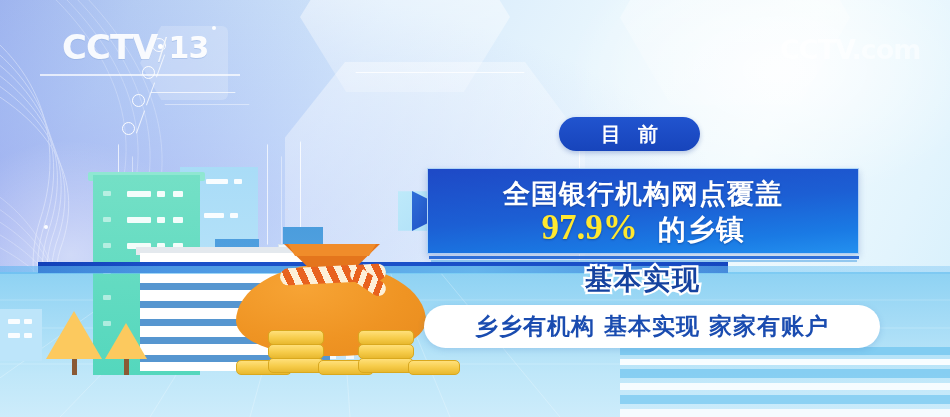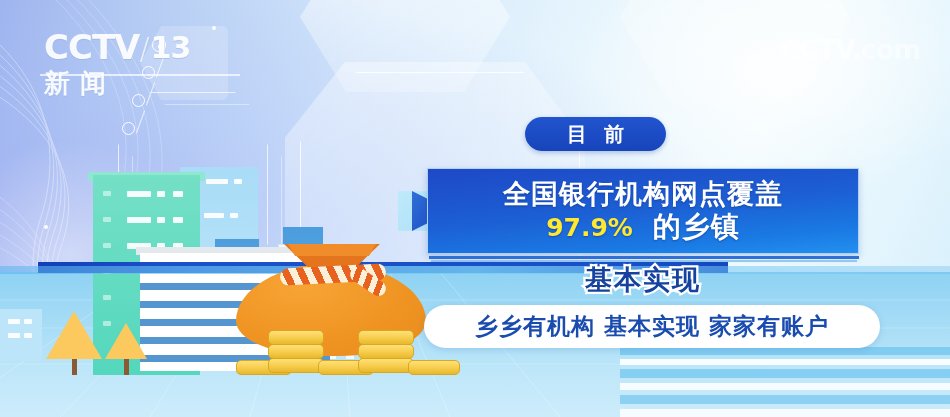"CCTV/13" .logo .cctv { margin-left: none -> 18px }
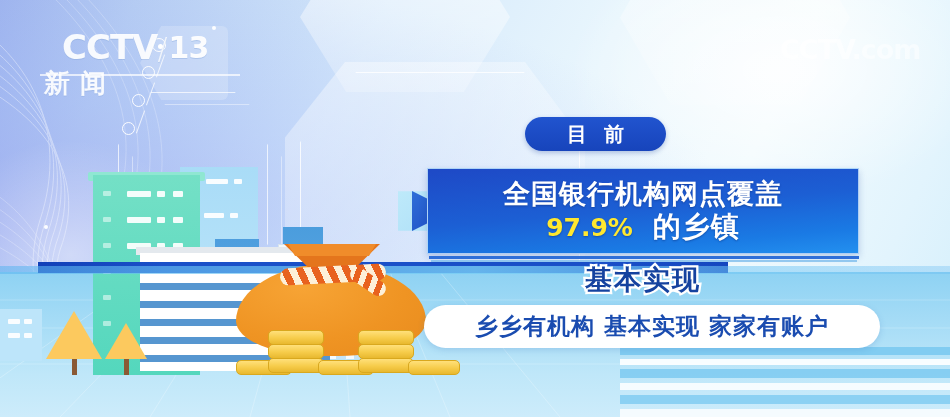"新闻" div.xinwen { html: <div>新闻</div> -> none }
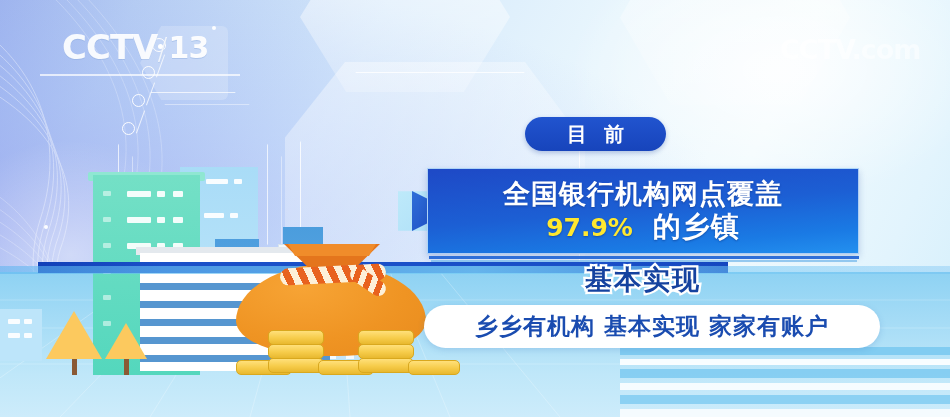"目 前" .badgeNow { left: 525px -> 559px }
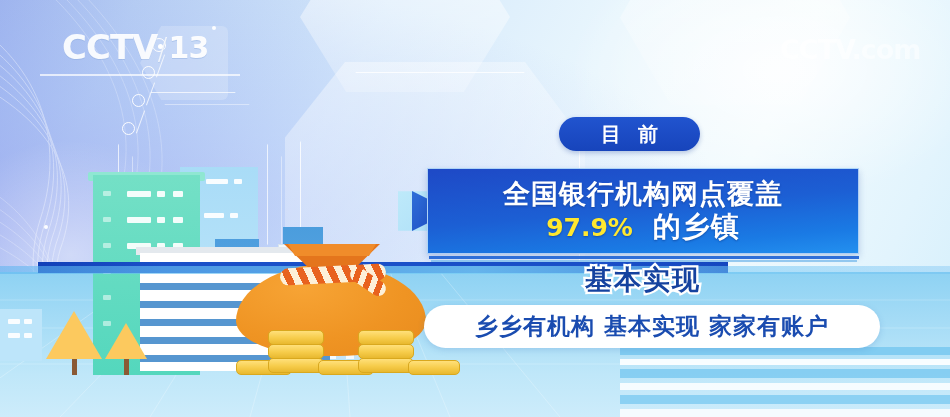"97.9%" .pct { font-family: none -> Liberation Serif, serif; font-size: 25px -> 35px }
